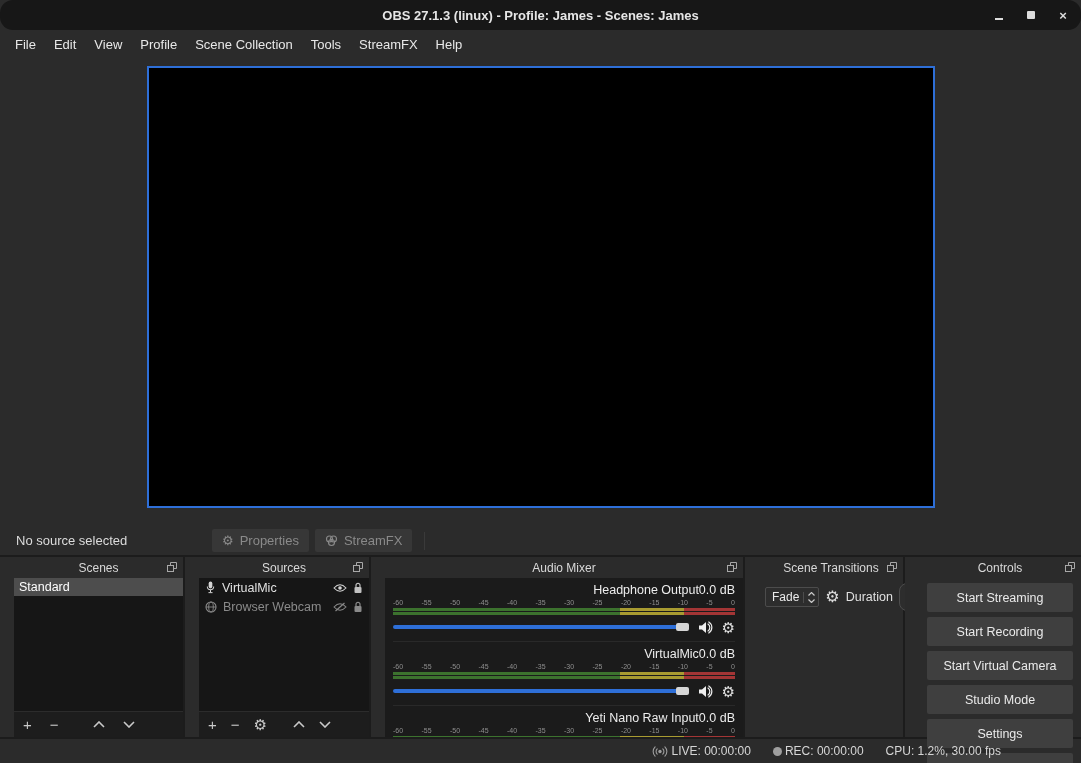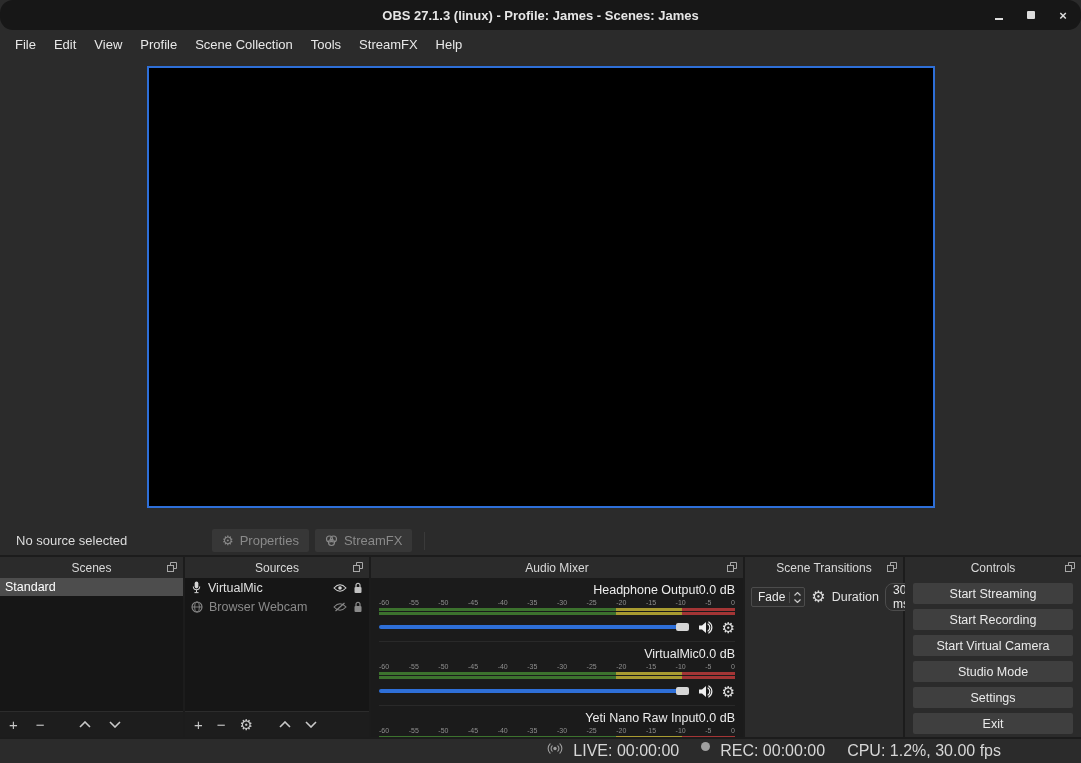"Scenes" .dock { padding-left: none -> 14px }
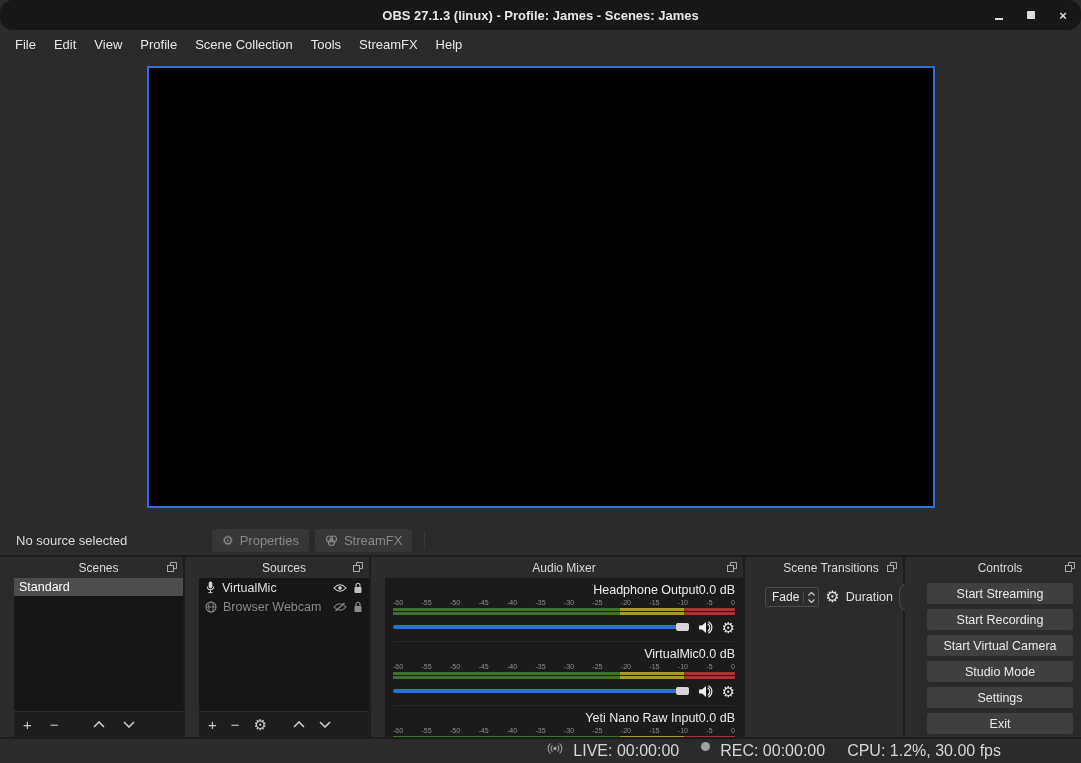"Start Streaming" .ctl-btn { height: 21px -> 29px }
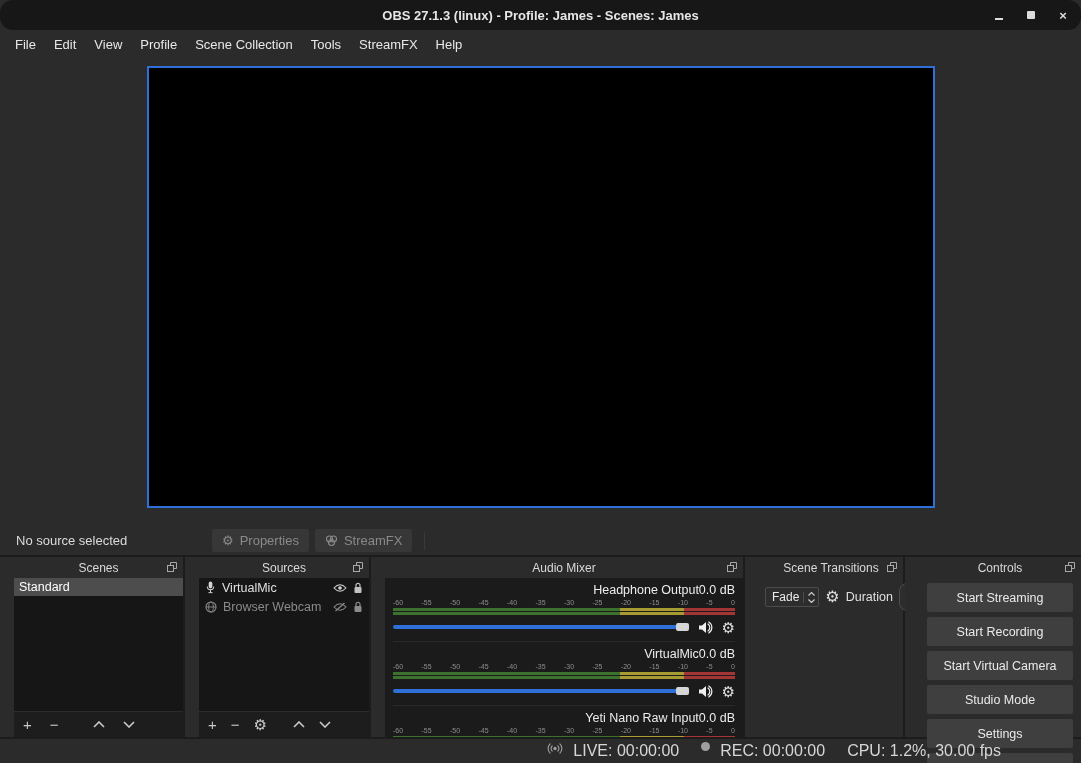"LIVE: 00:00:00" .status-group { align-items: flex-start -> center; font-size: 16px -> 12px; gap: 10px -> 3px }
